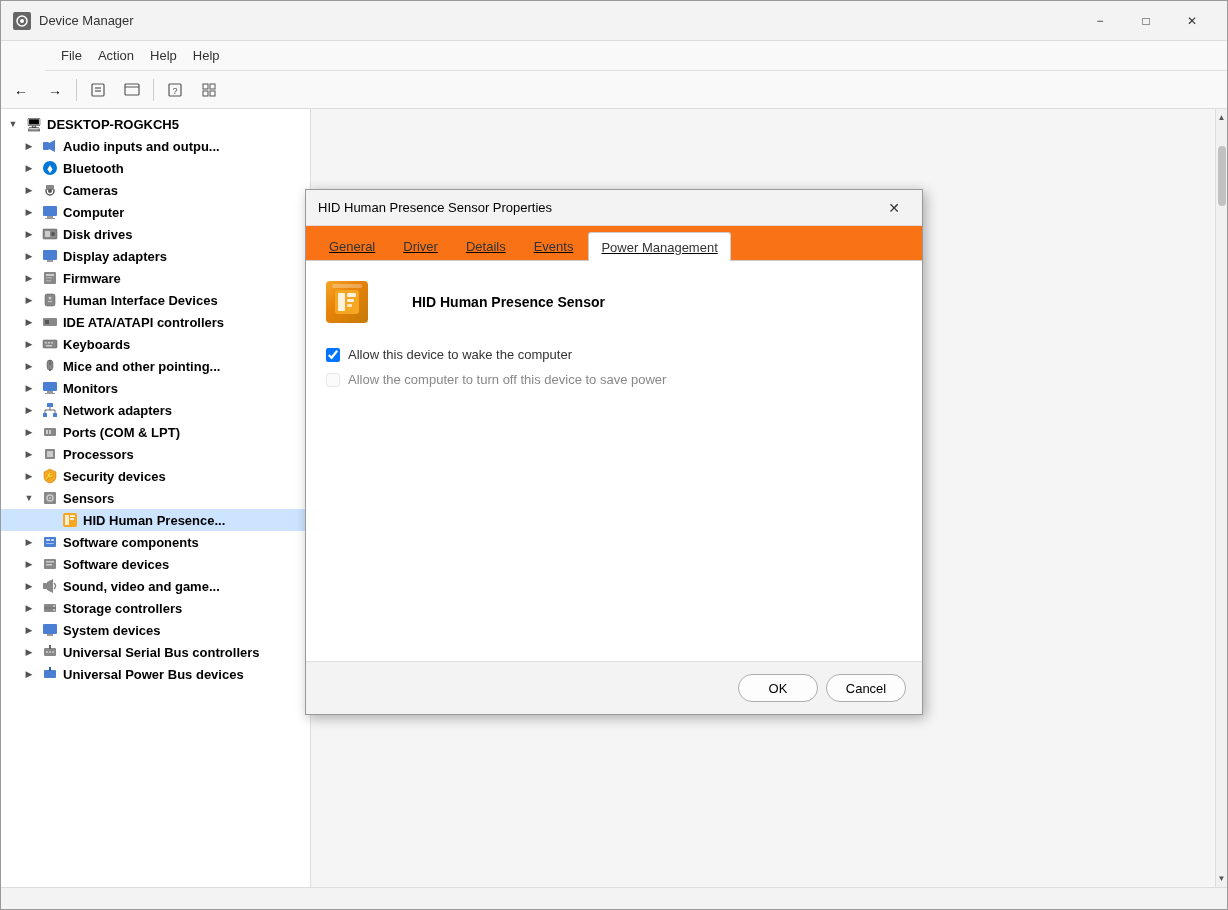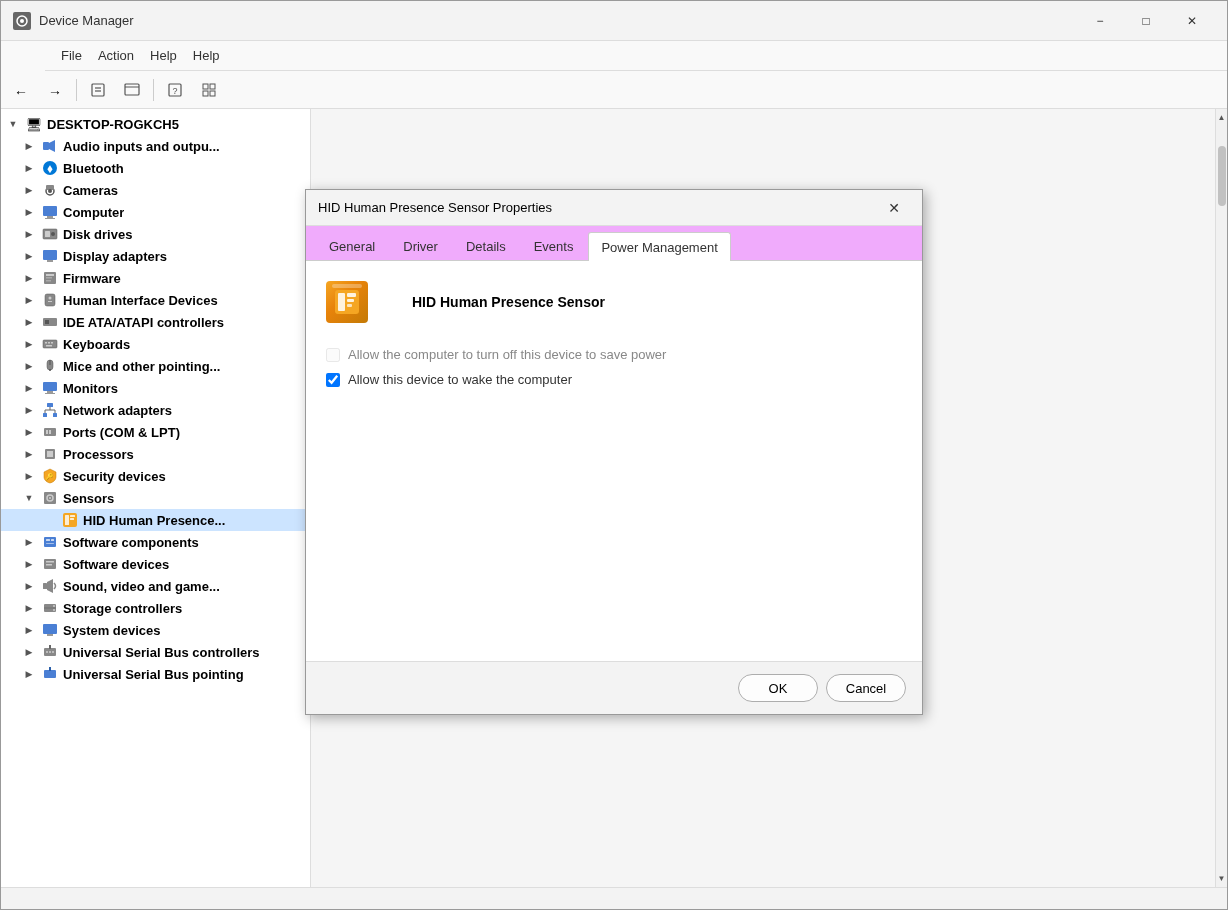"General" .dialog-tabs { background: #f0abfc -> #f97316; text-decoration: none -> underline }
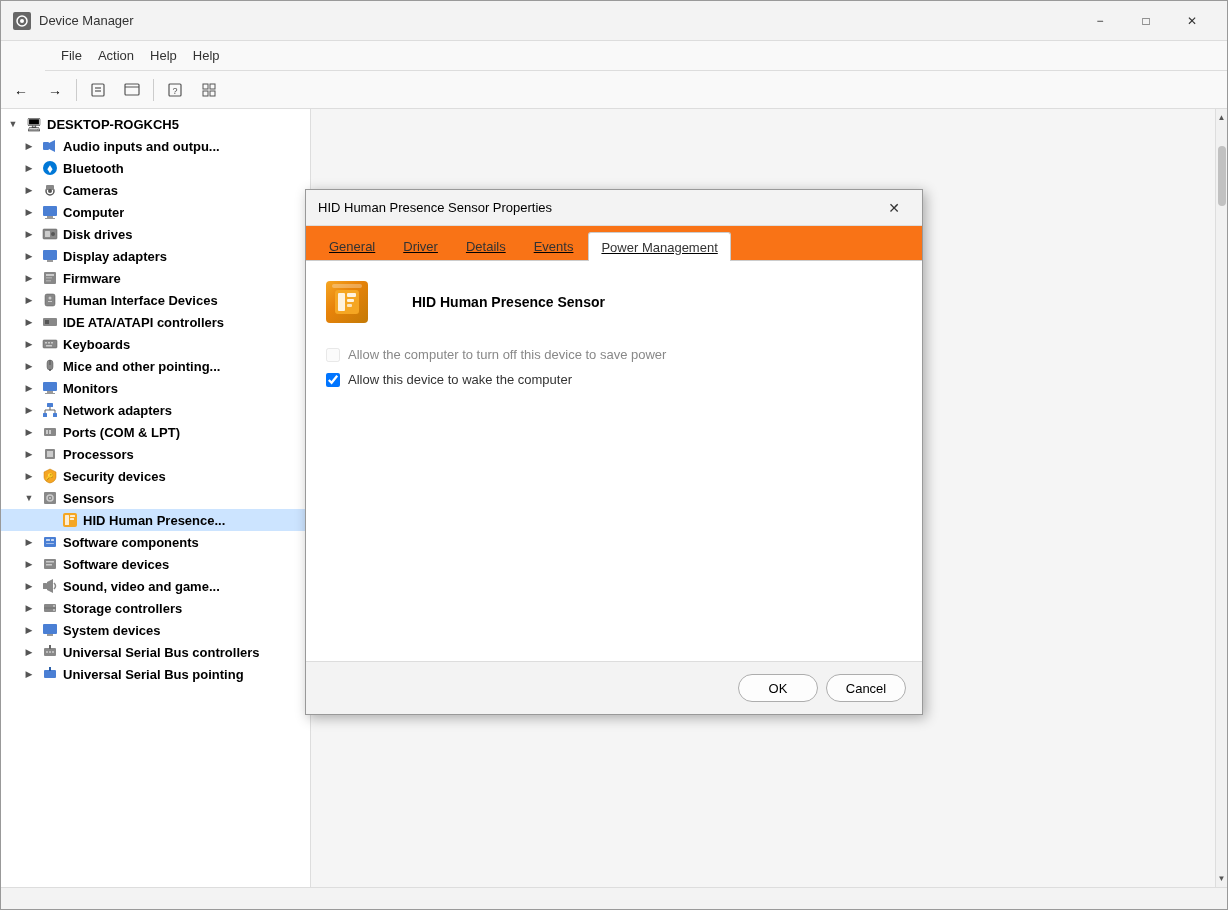"Allow the computer to turn" div.checkbox-row { order: before "Allow this device to wake" -> after "Allow this device to wake" }
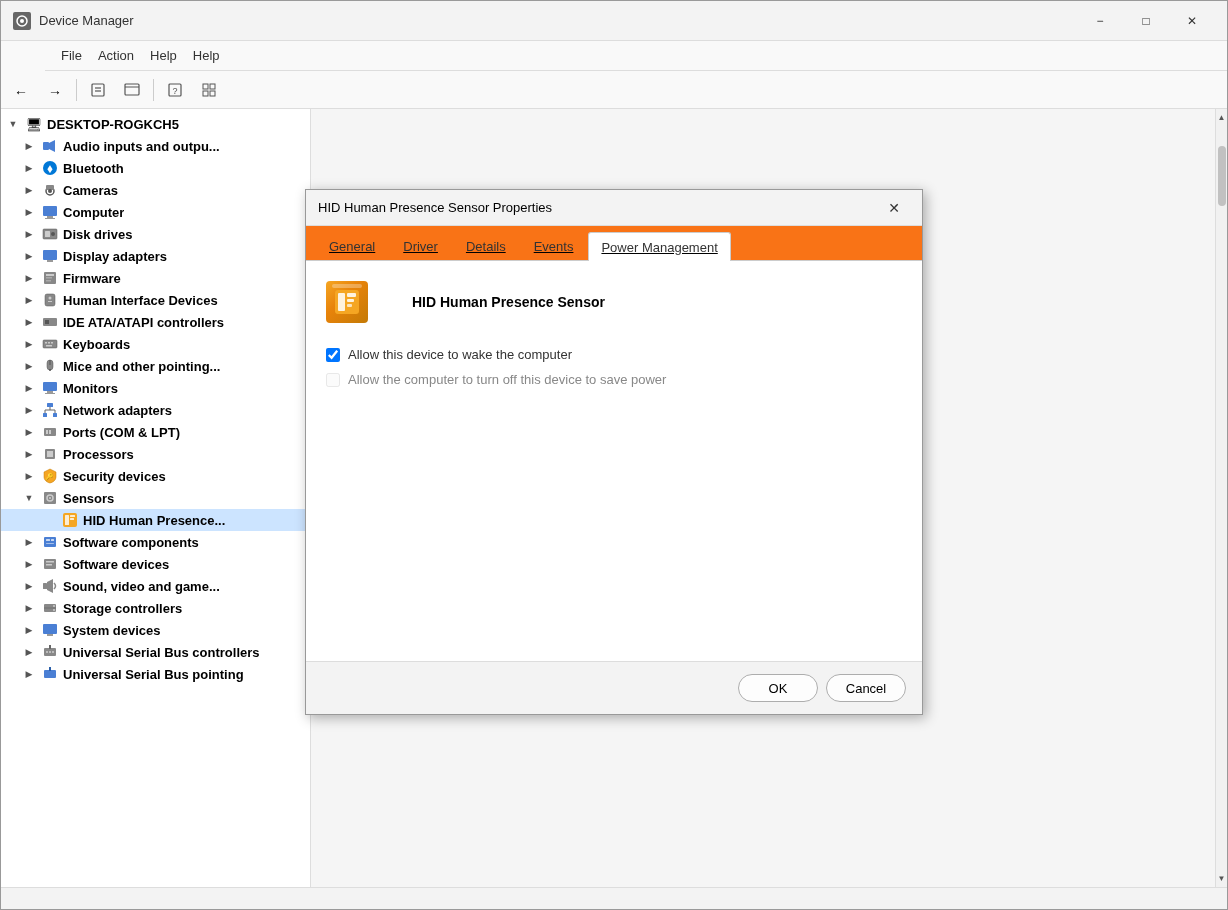"Universal Serial Bus pointing" span.tree-label { text: Serial Bus pointing -> Power Bus devices }
